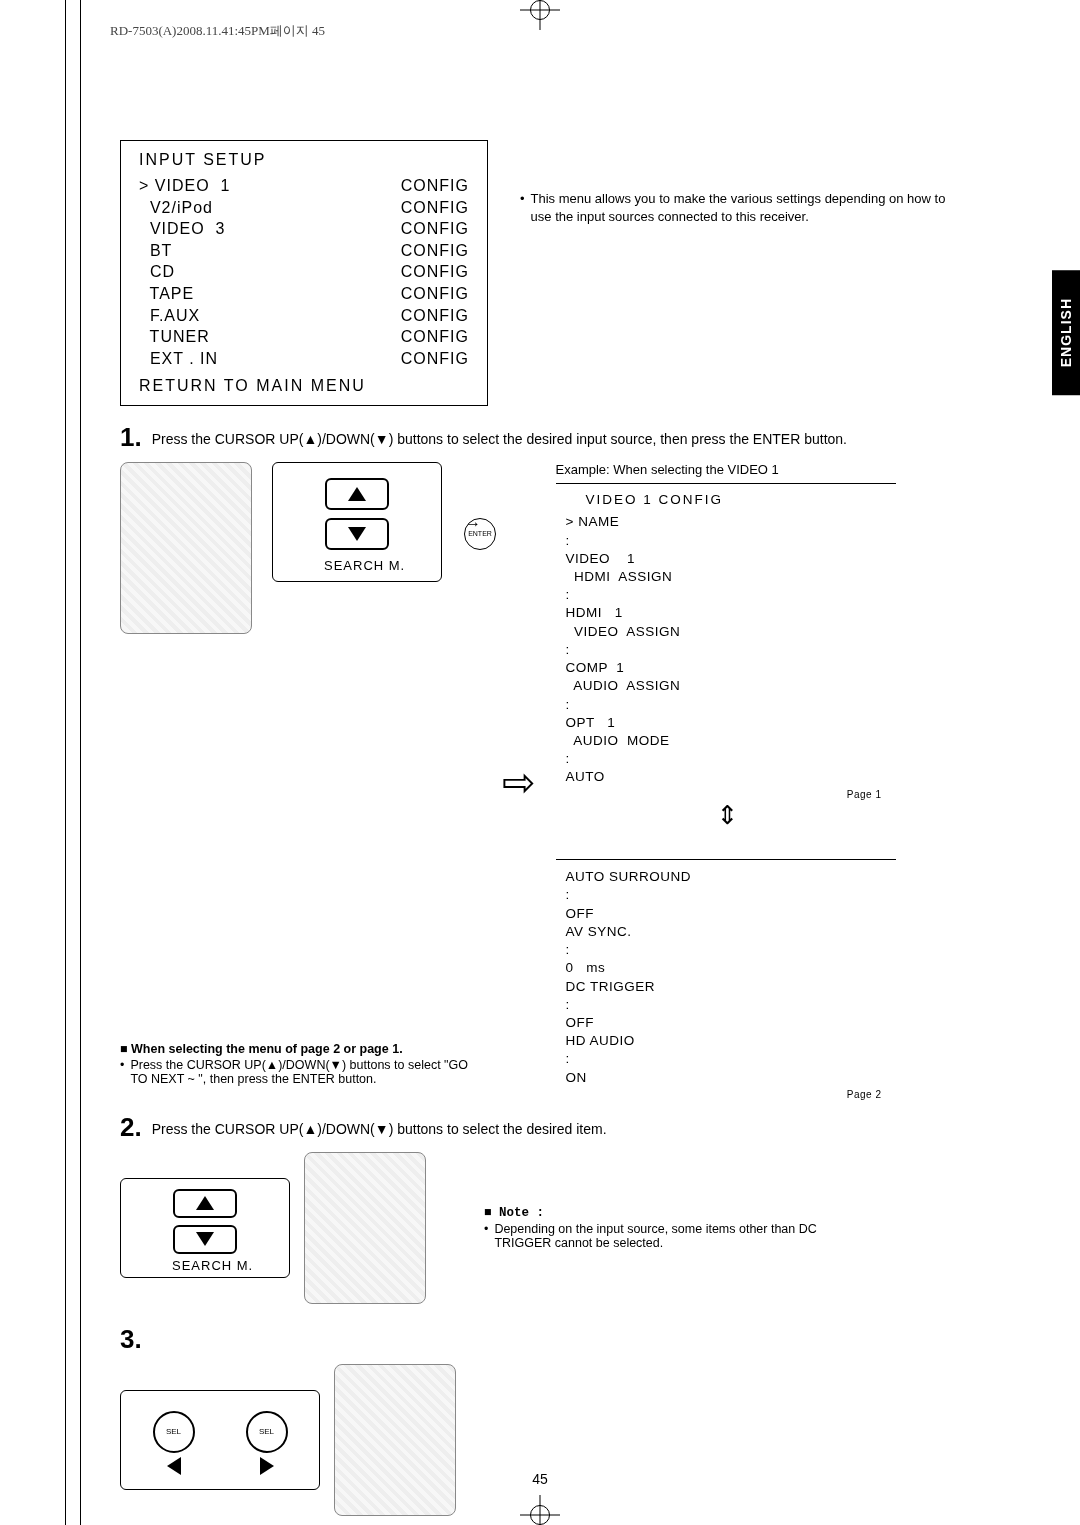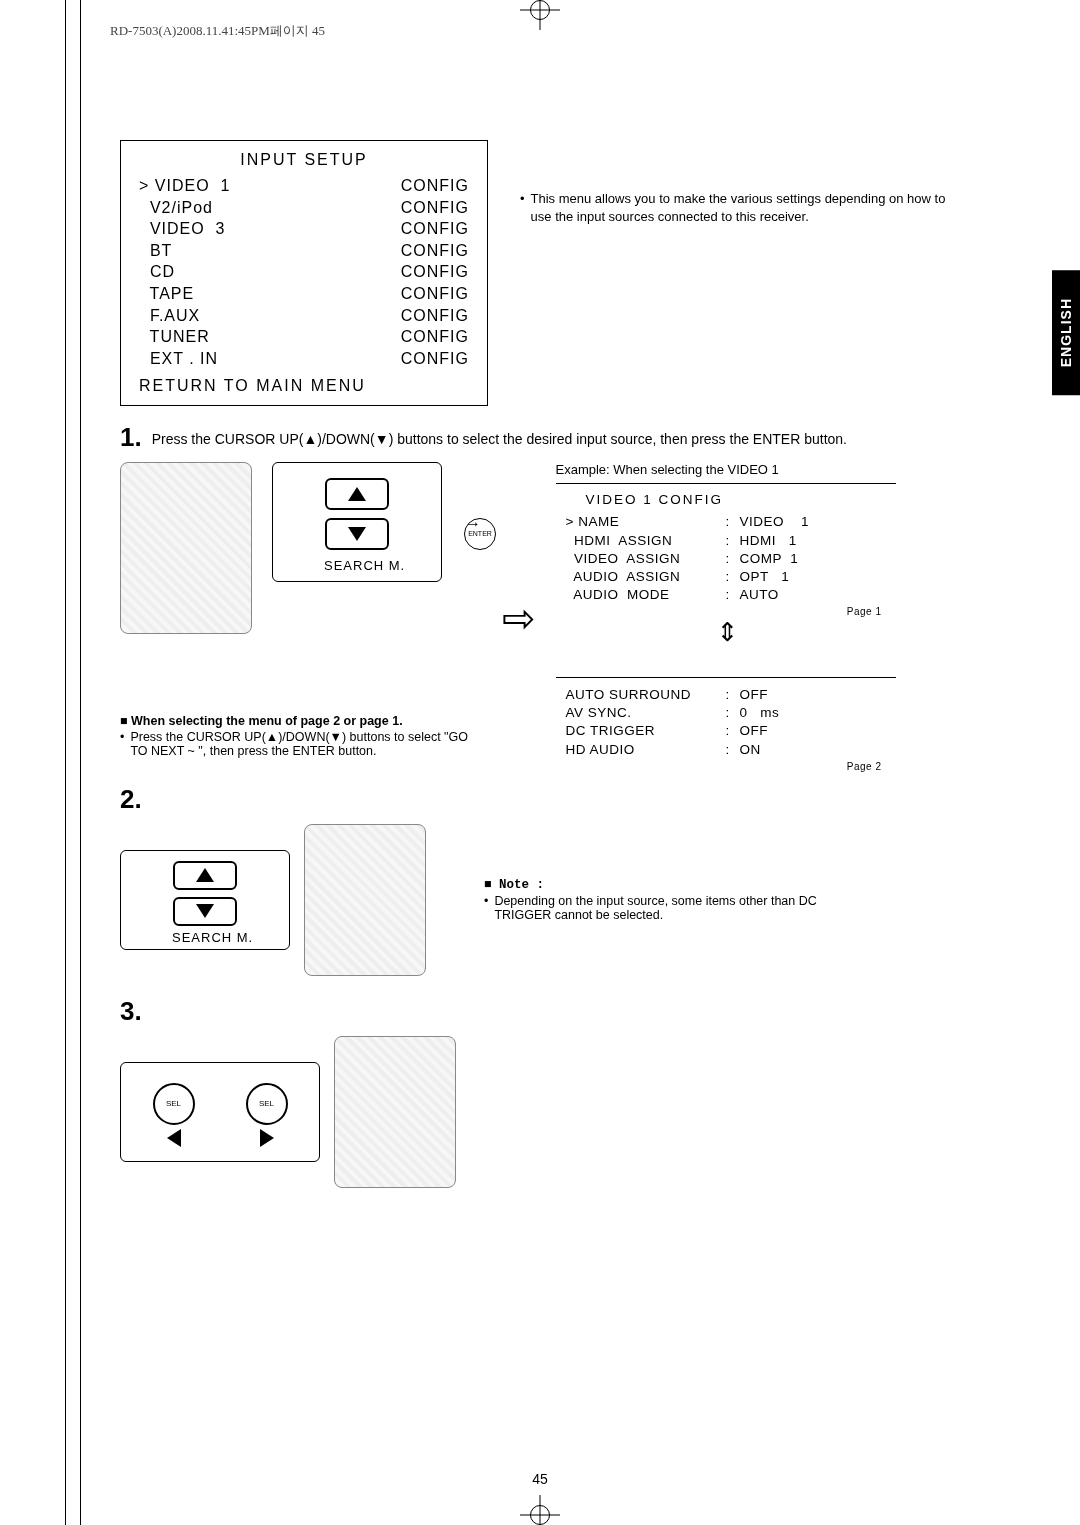"INPUT SETUP" .osd-title { text-align: center -> none }
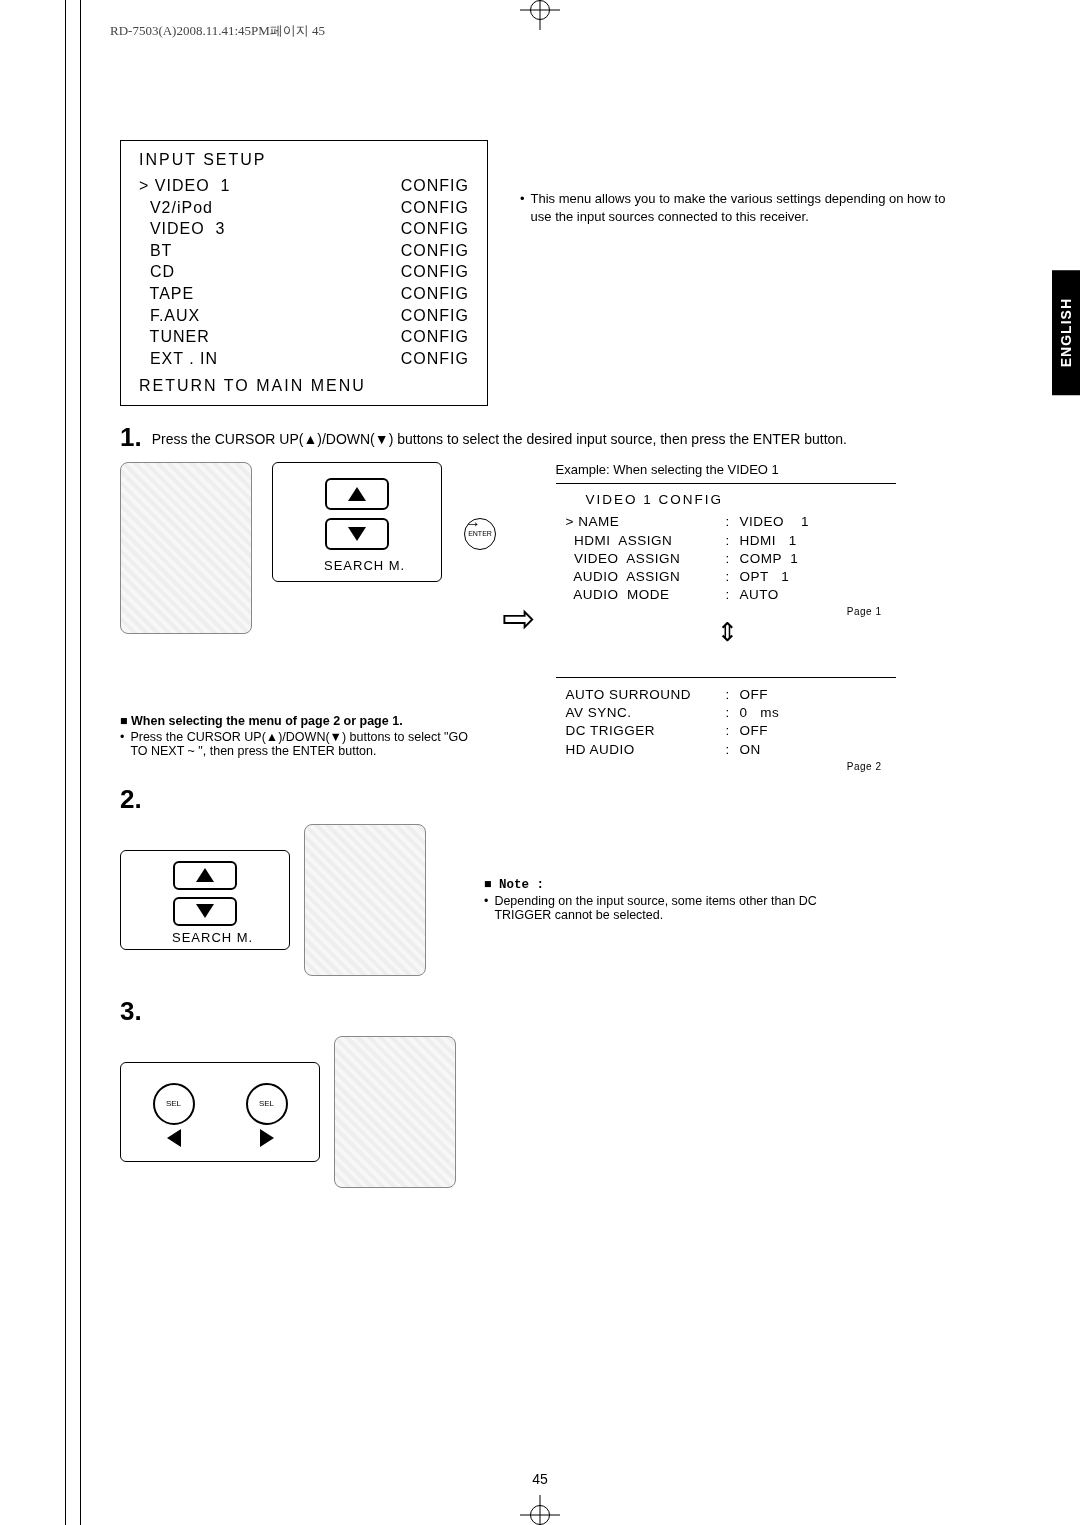"> NAME" .osd-small .row2 { flex-direction: none -> column }
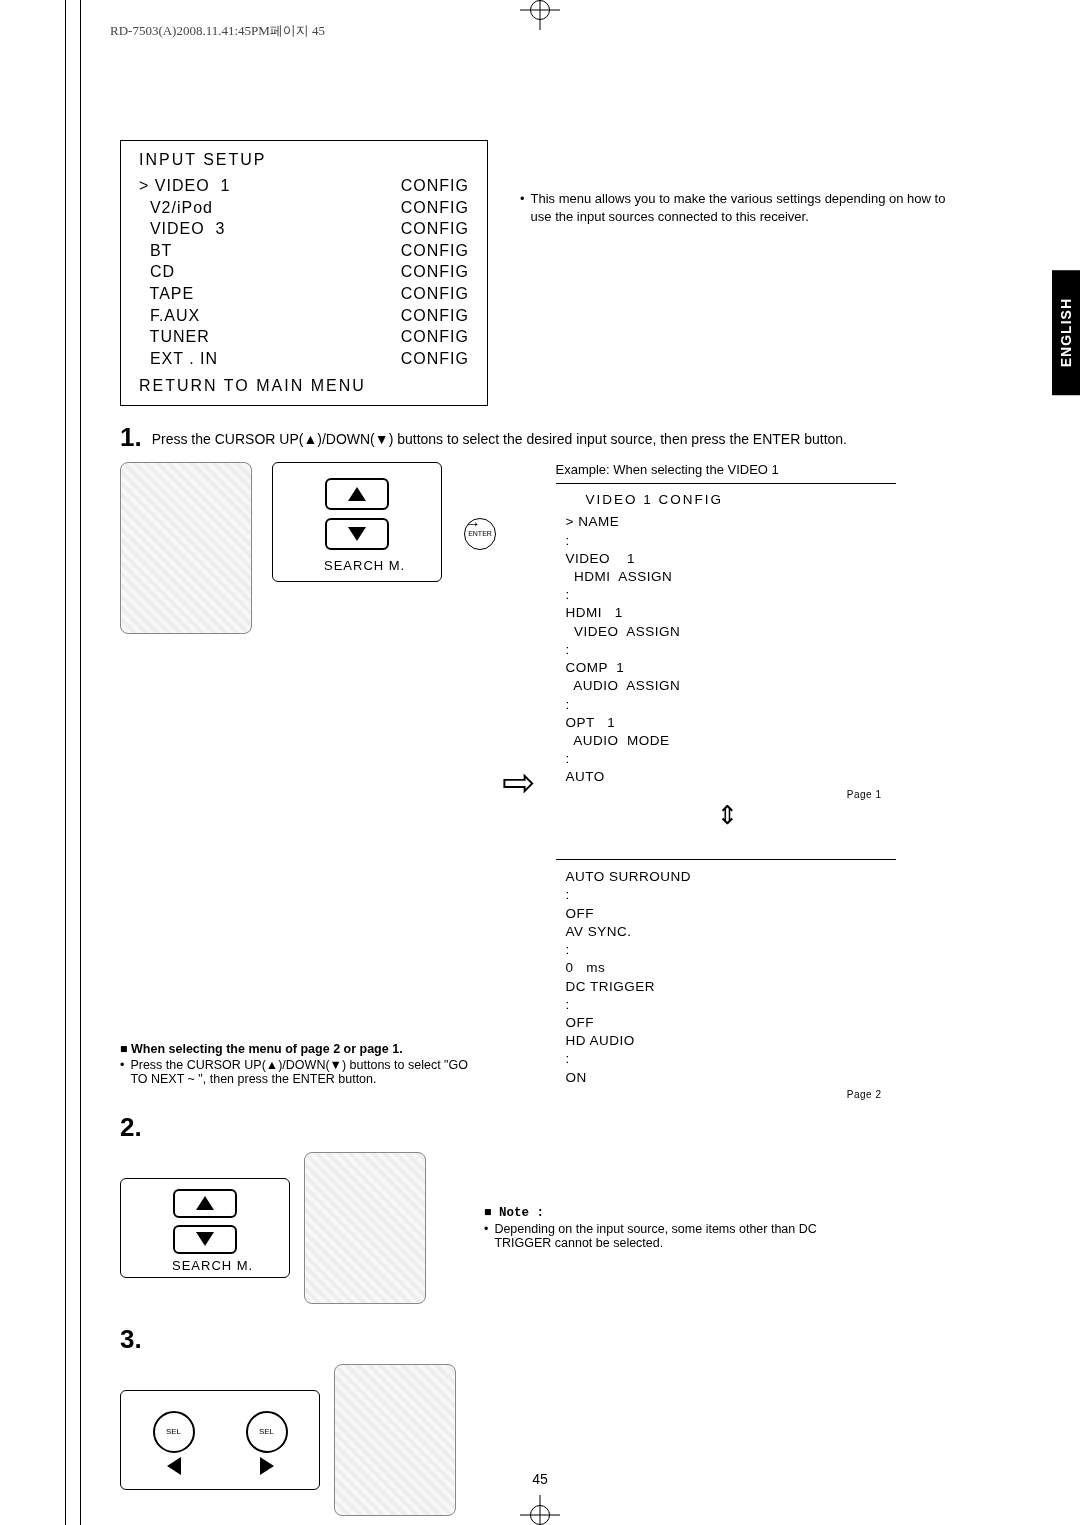"Press the CURSOR UP(▲)/DOWN(▼) buttons to select the desired item." div.step-text { html: none -> <div>Press the CURSOR UP(▲)/DOWN(▼) buttons to select the desired item.</div> }
